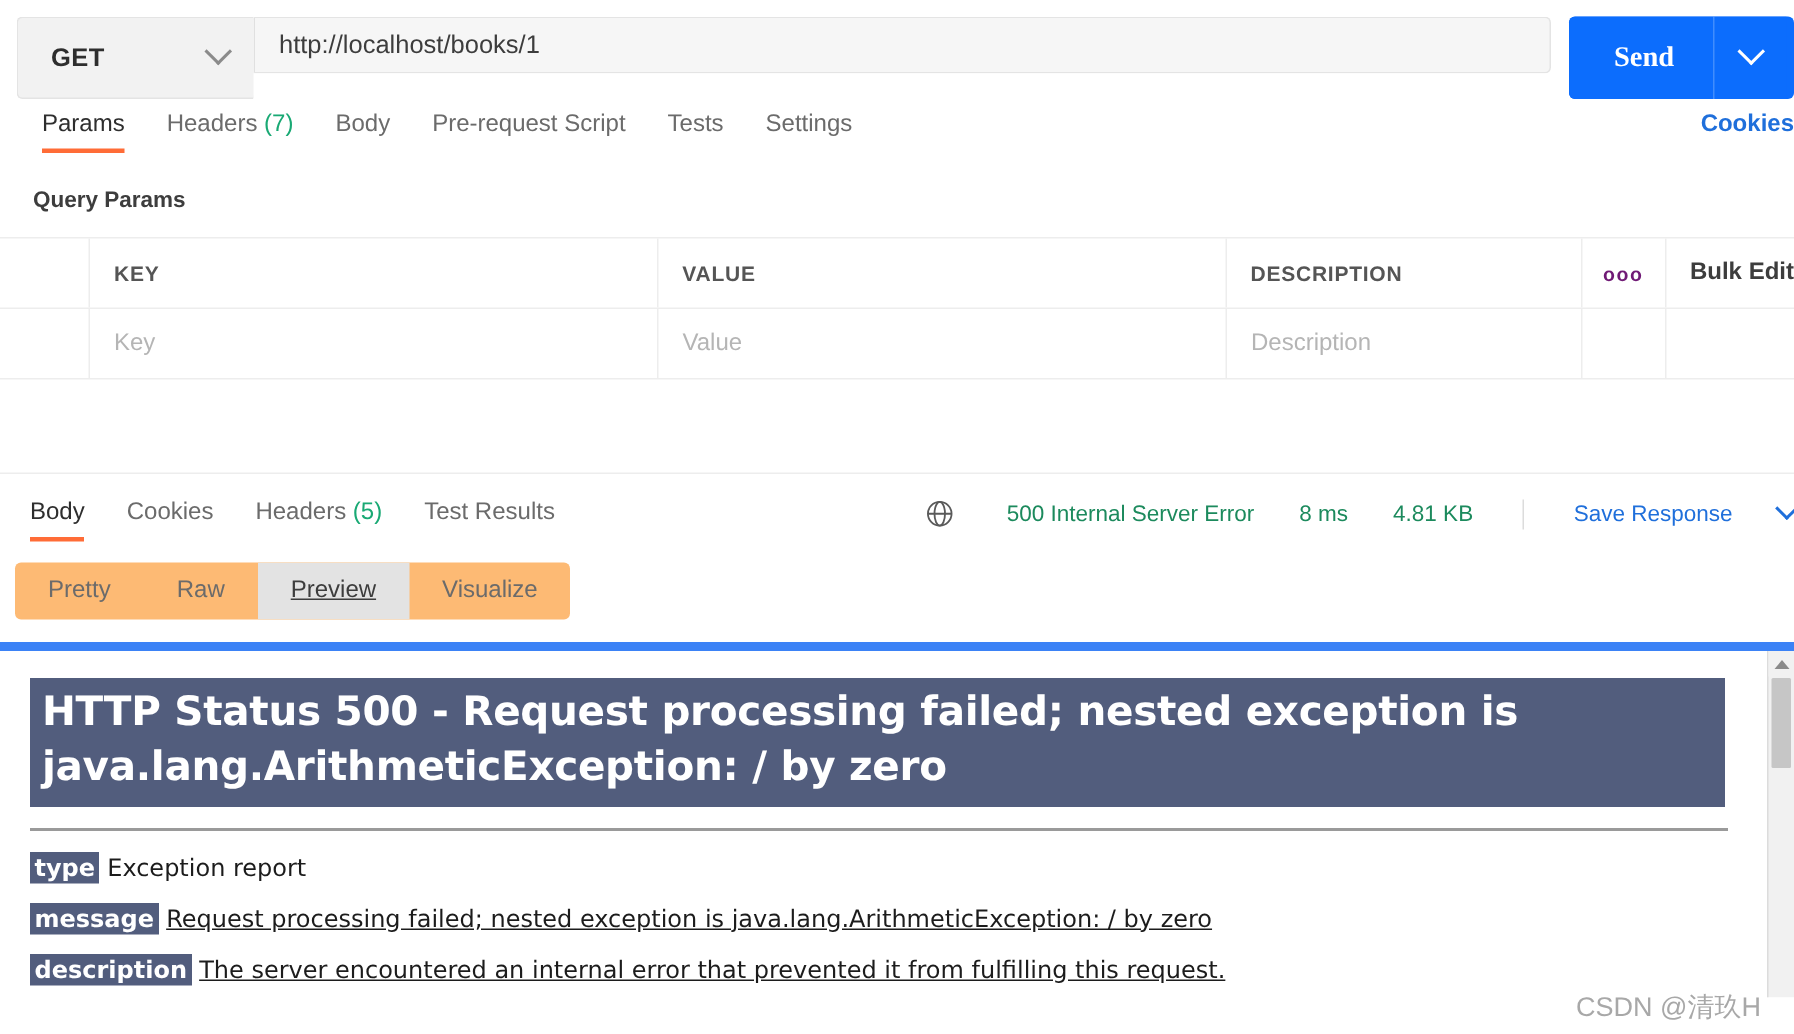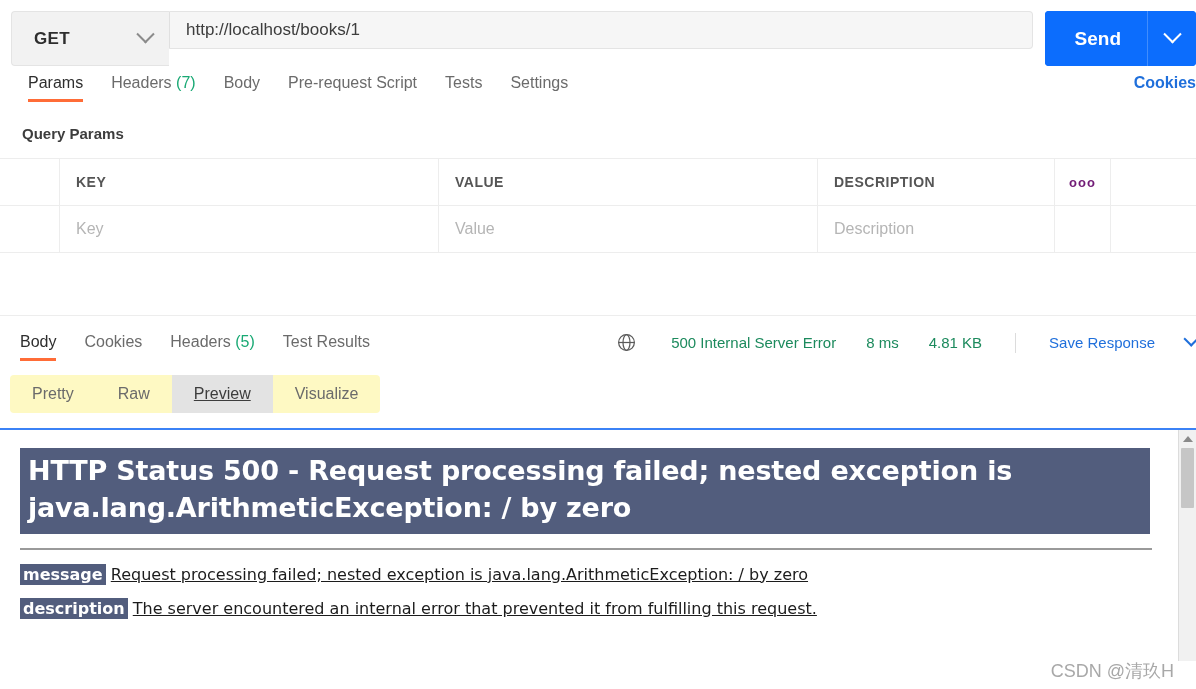"Send" .send-btn { font-family: none -> Liberation Serif, serif }
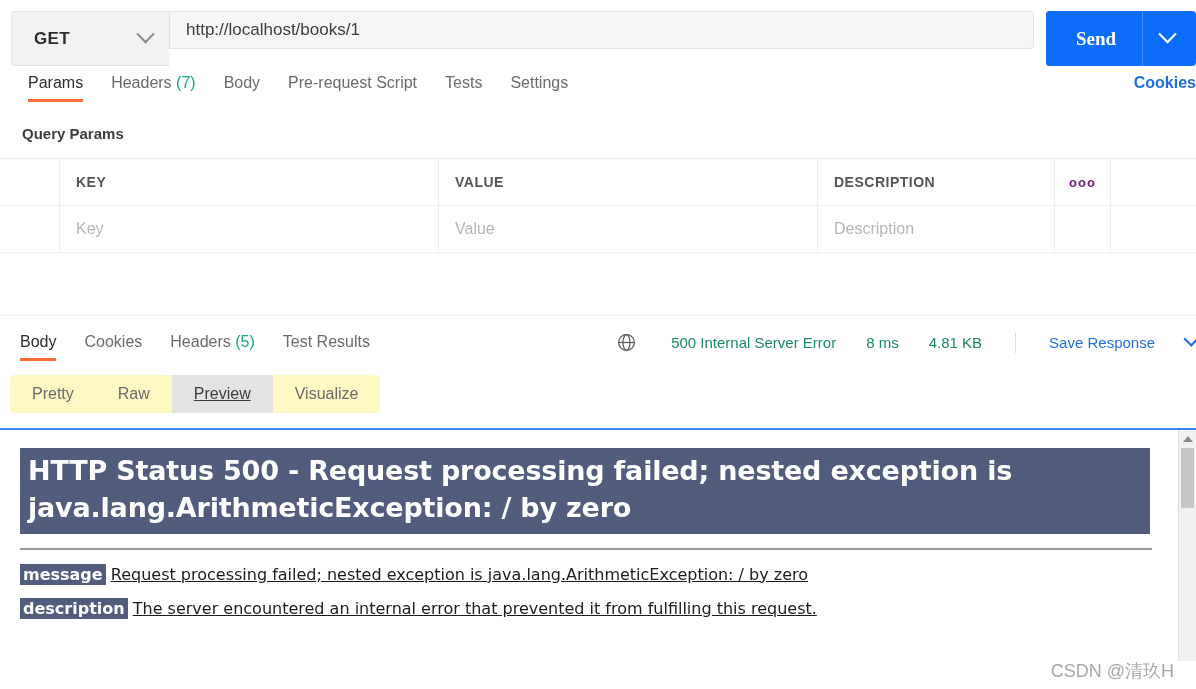"Bulk Edit" div.cell { html: none -> <div> <span>Bulk Edit</span> </div> }
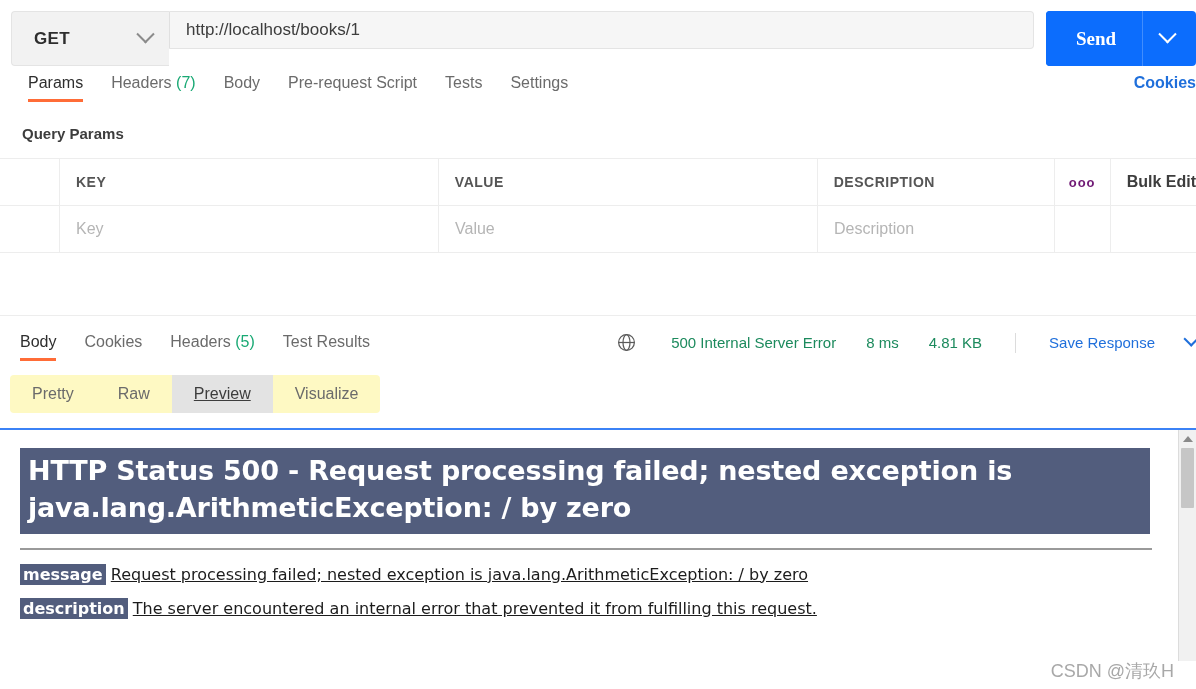"Pretty" .seg { background: #fef9c3 -> #fdba74 }
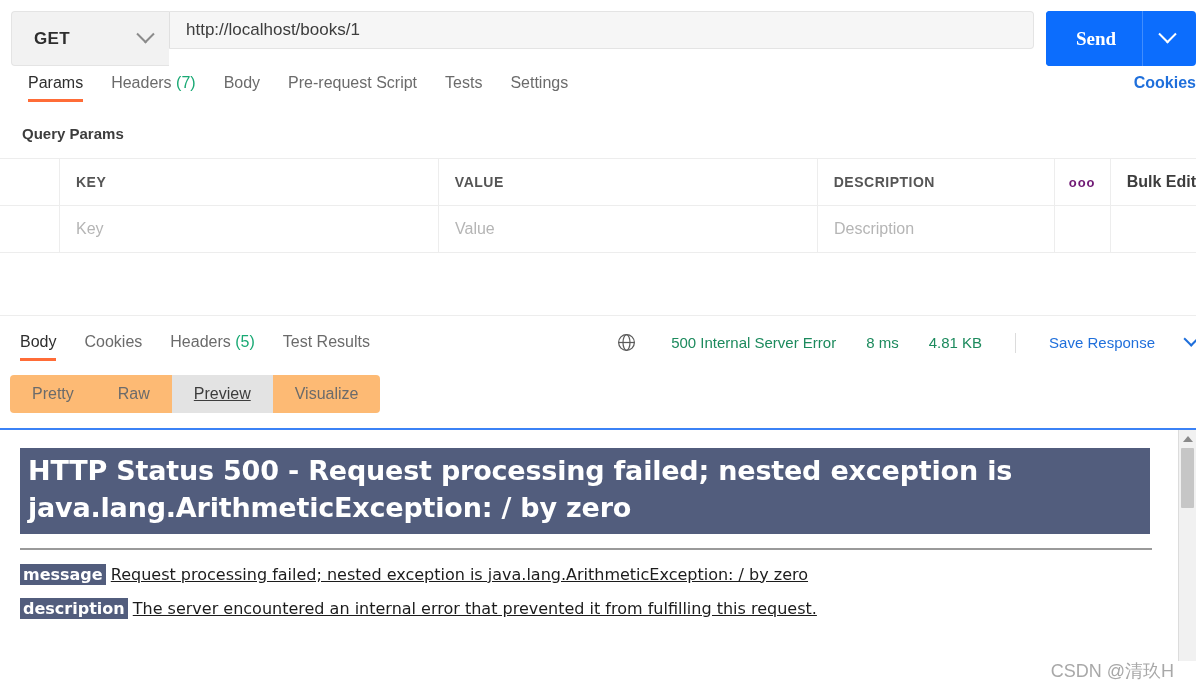"HTTP Status 500 - Request" .preview-pane { border-top: 2px solid #3b82f6 -> 6px solid #3b82f6 }
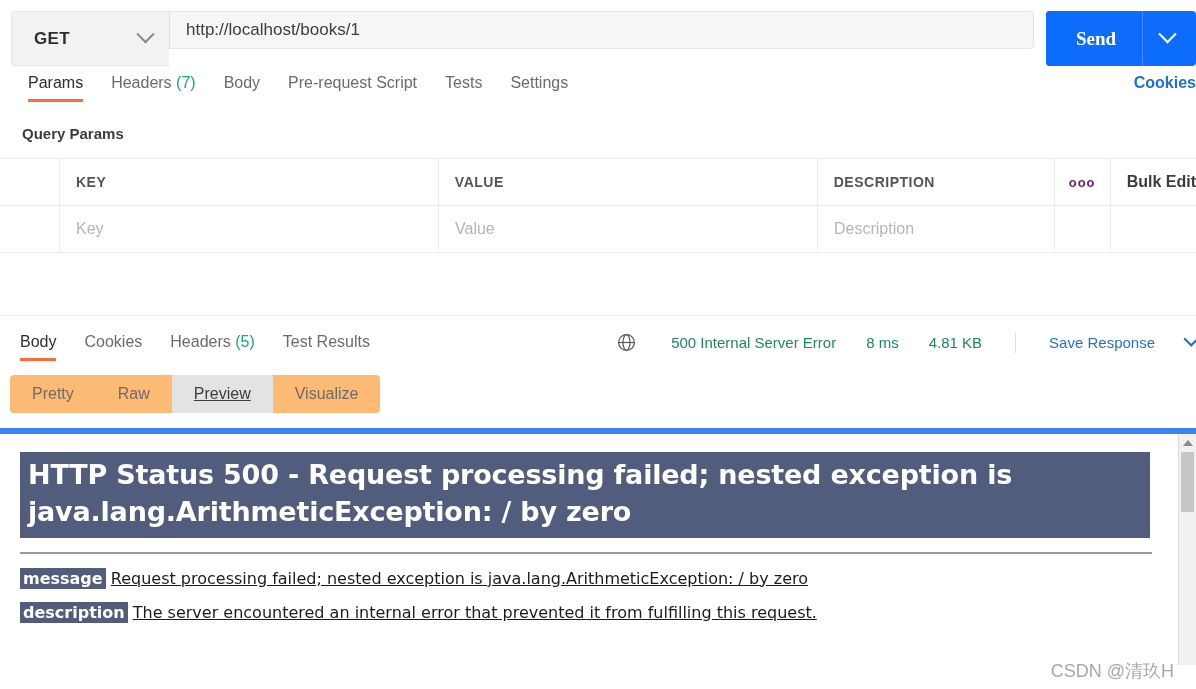"type Exception report" div.err-line { html: none -> <div> <span>type</span> <span>Exception report</span> </div> }
